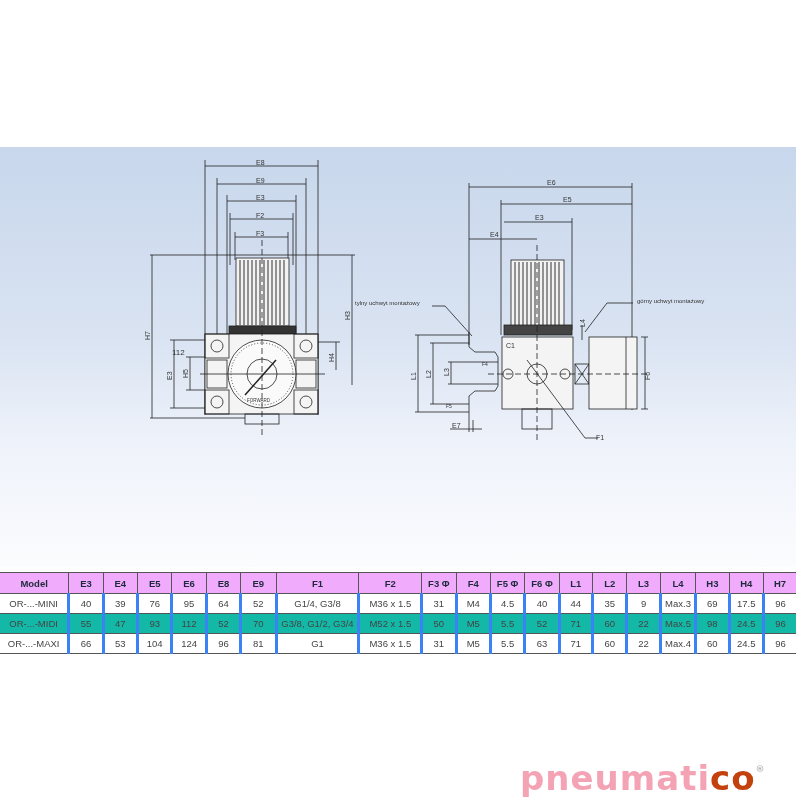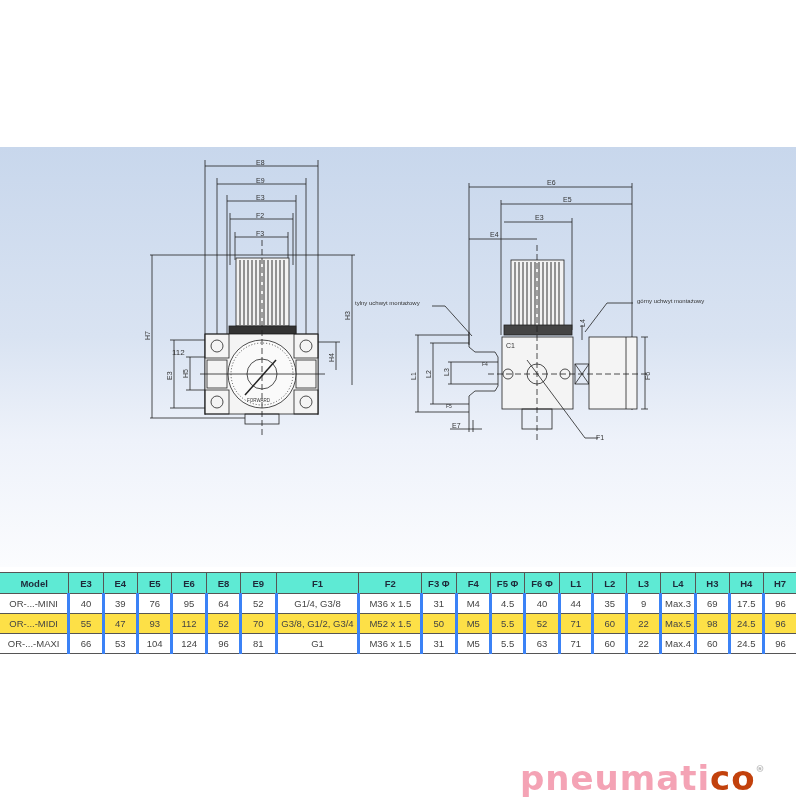"Model" .tbl th { background: #5eead4 -> #f0abfc }
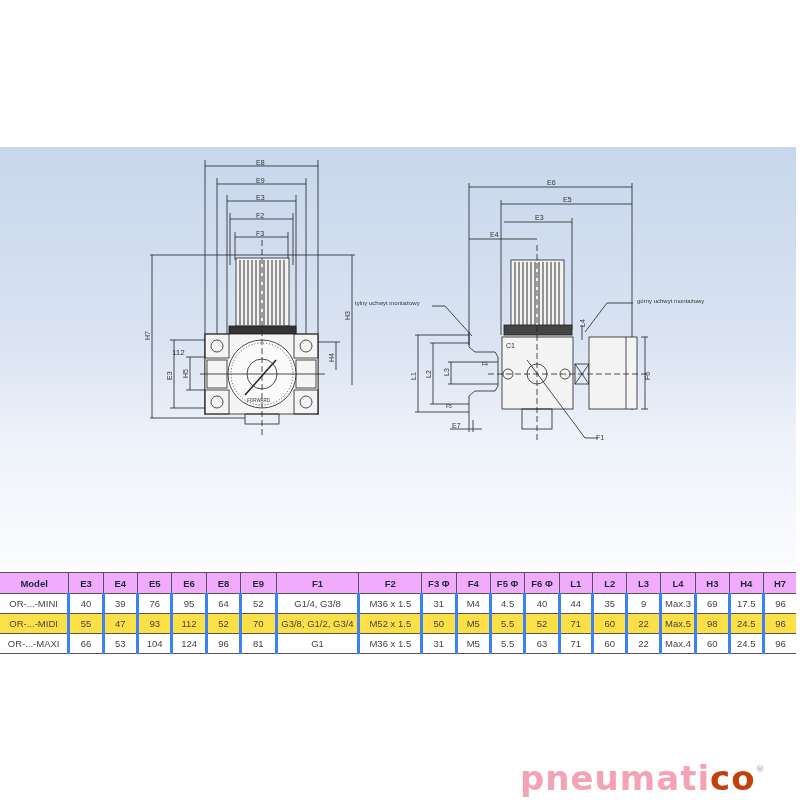"OR-...-MIDI" .tbl tr.alt td { background: #fde047 -> #14b8a6 }
